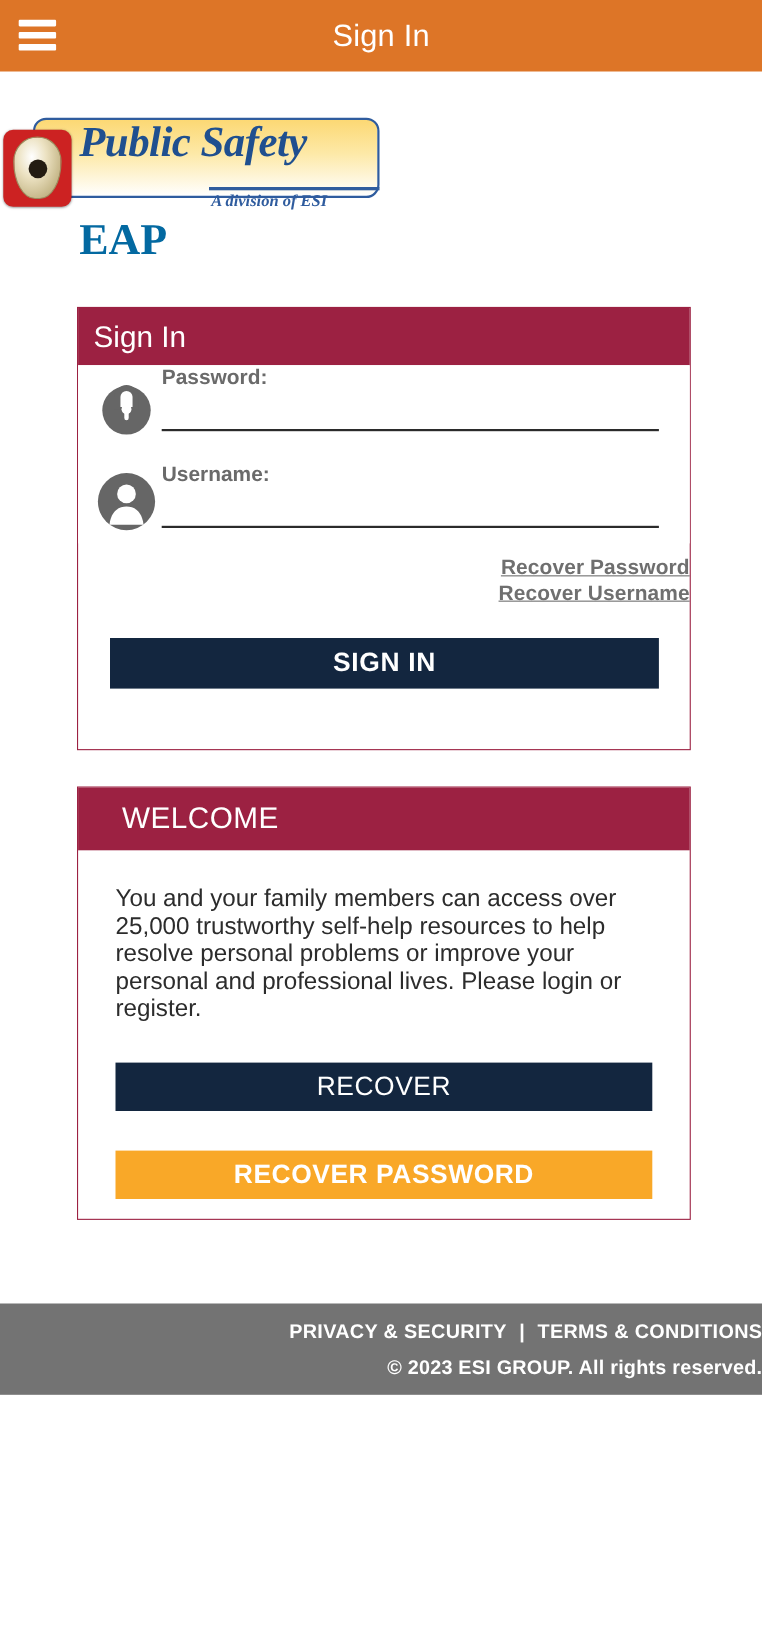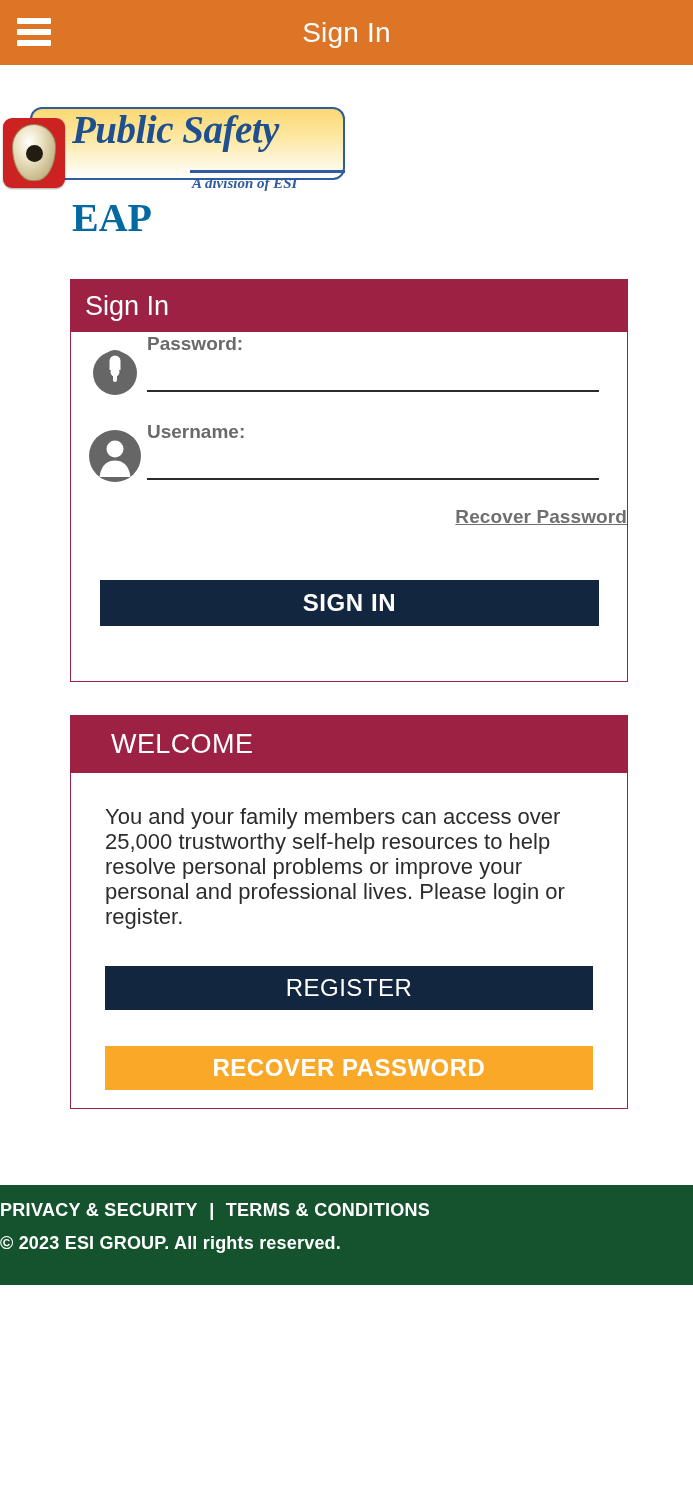"Recover Username" a { html: none -> <a>Recover Username</a> }
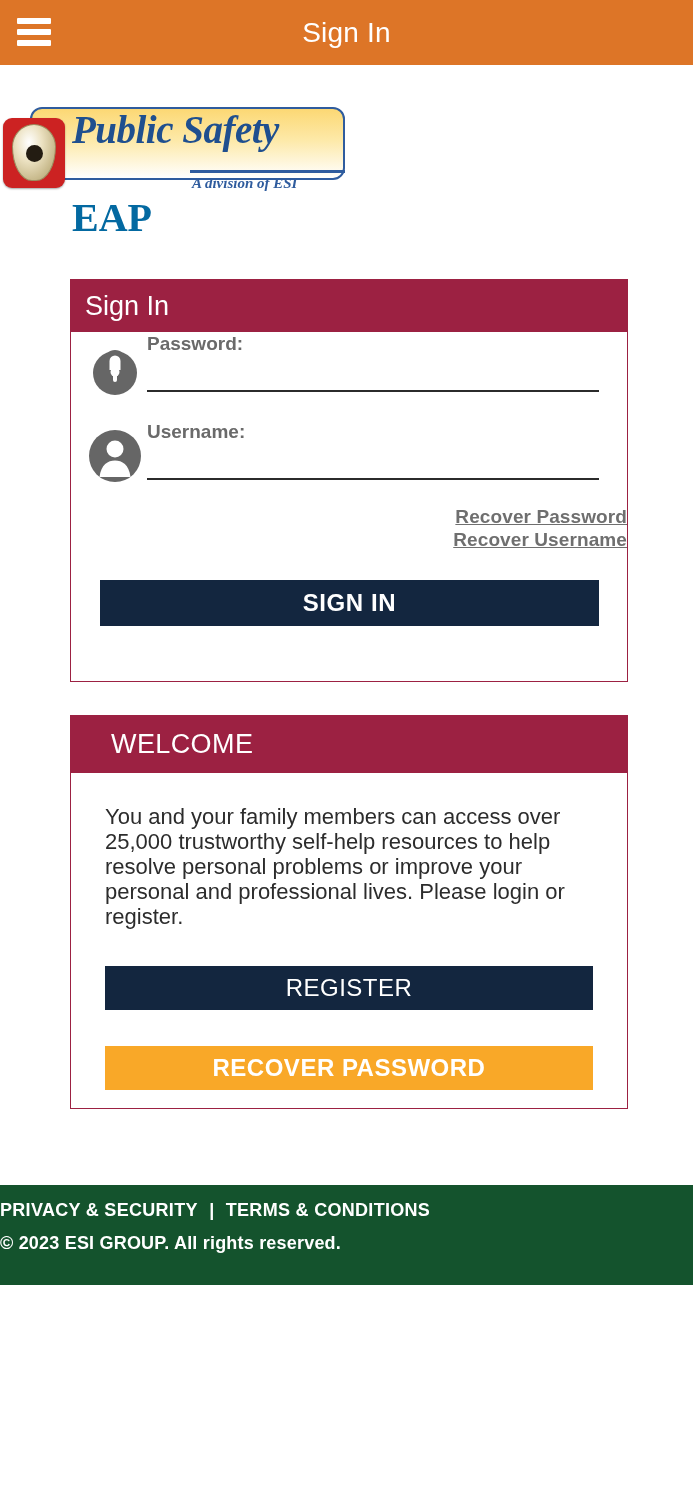"REGISTER" button.btn { text: REGISTER -> RECOVER }
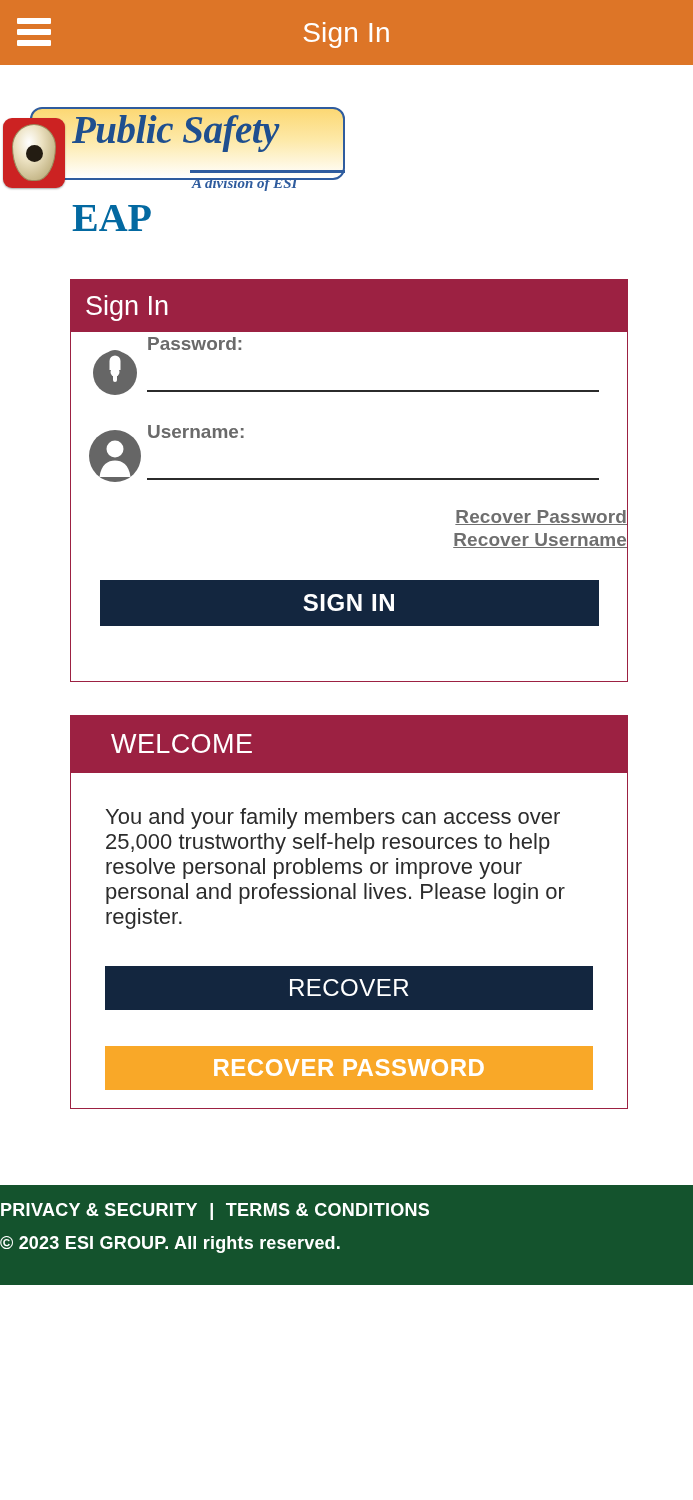"PRIVACY & SECURITY | TERMS" .footer { background: #14532d -> #737373; height: 100px -> 83px; text-align: left -> right }
